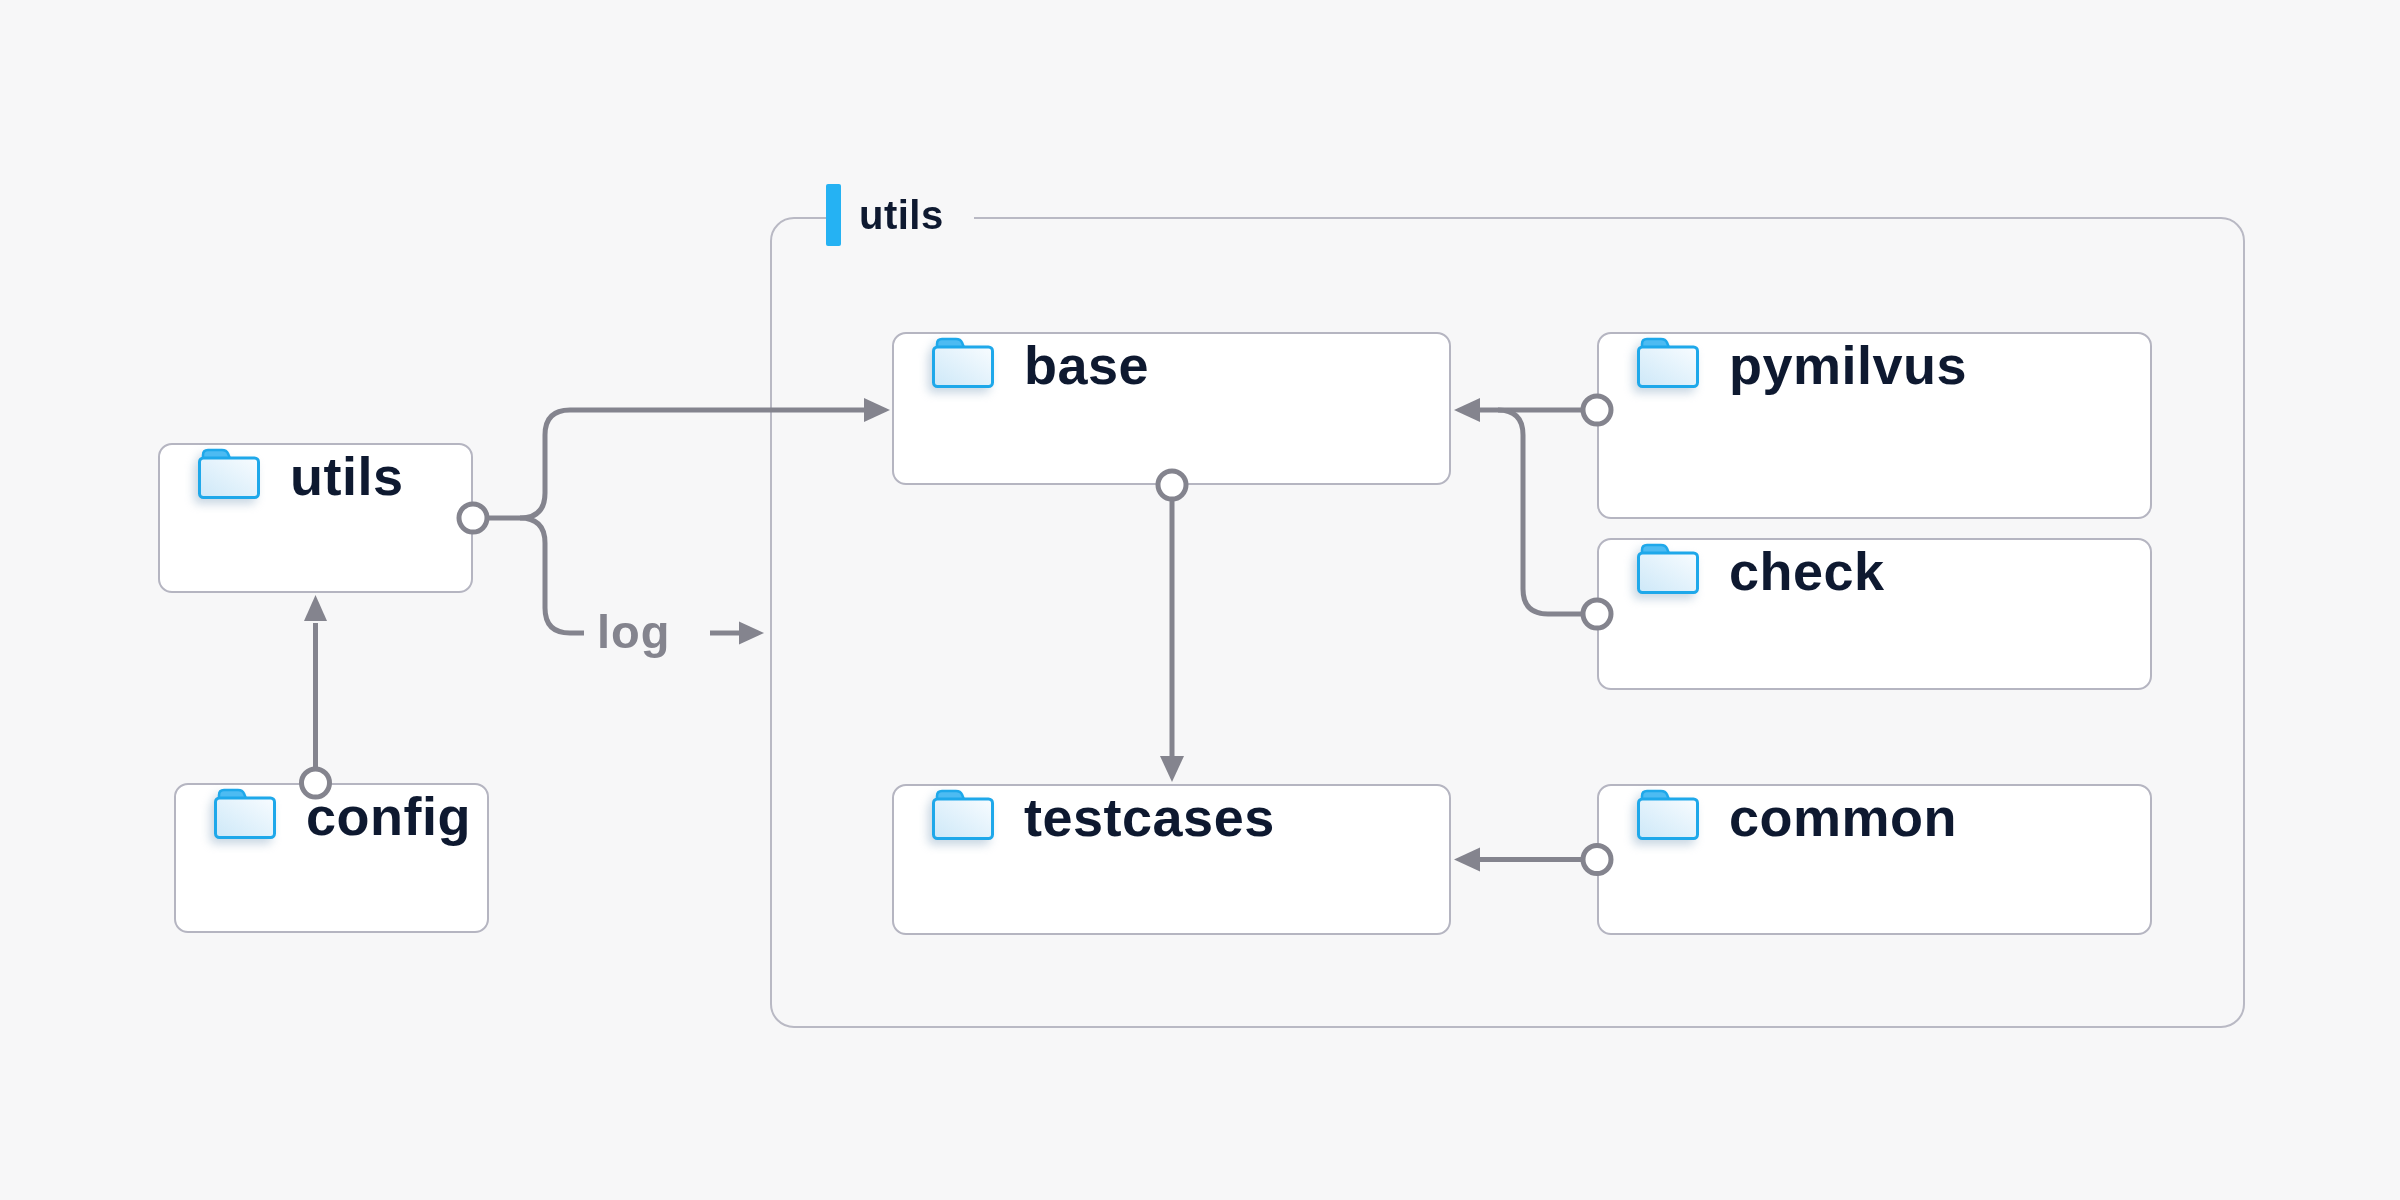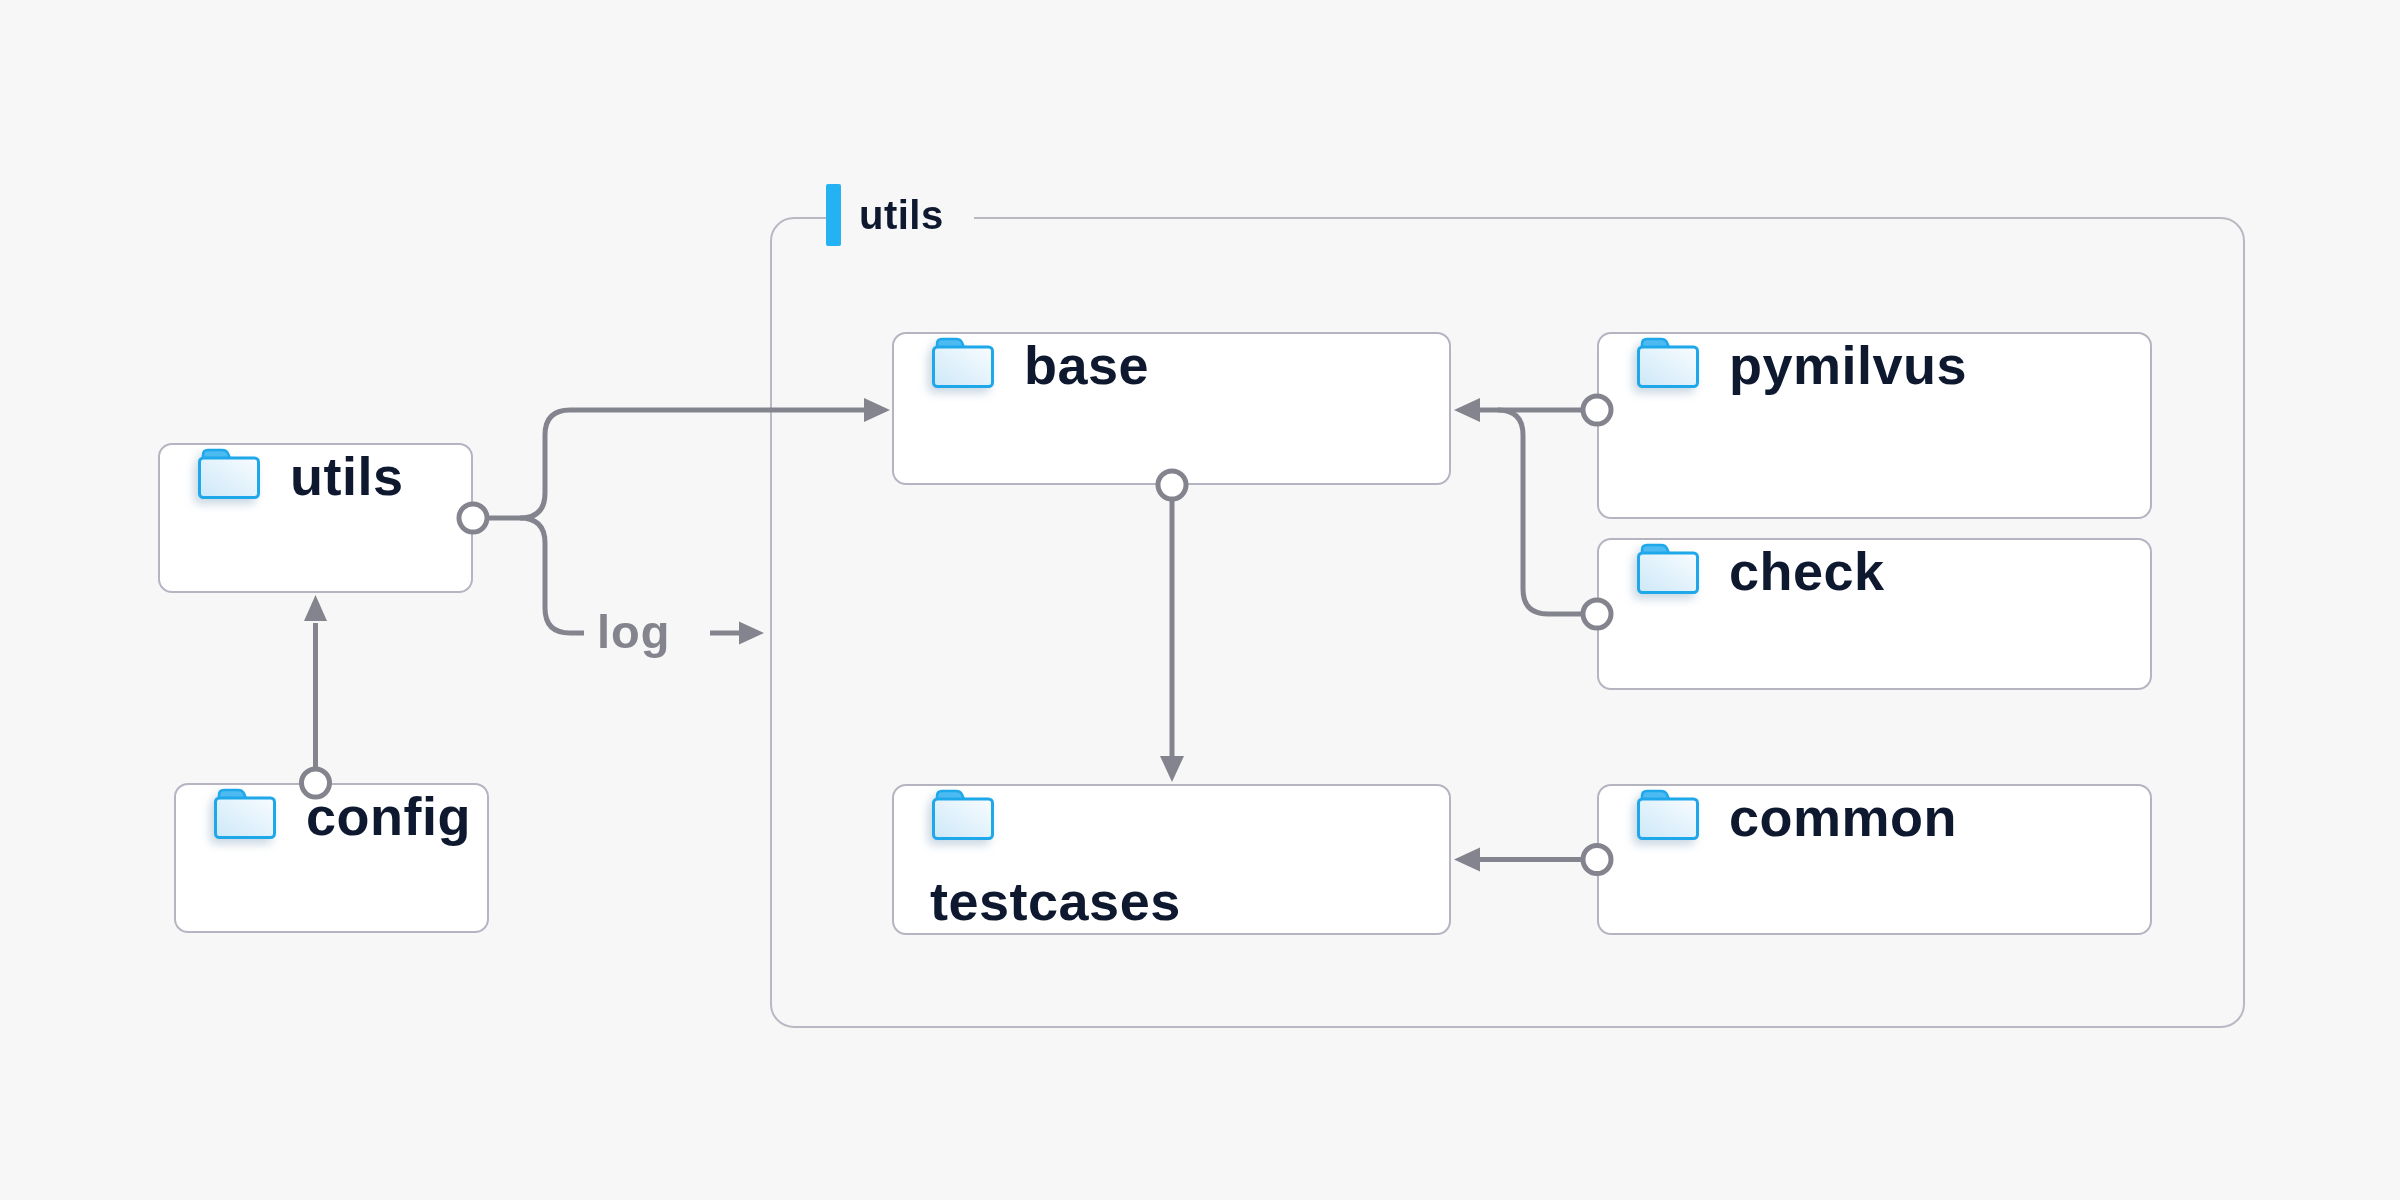"testcases" div.node { flex-direction: column -> none }
